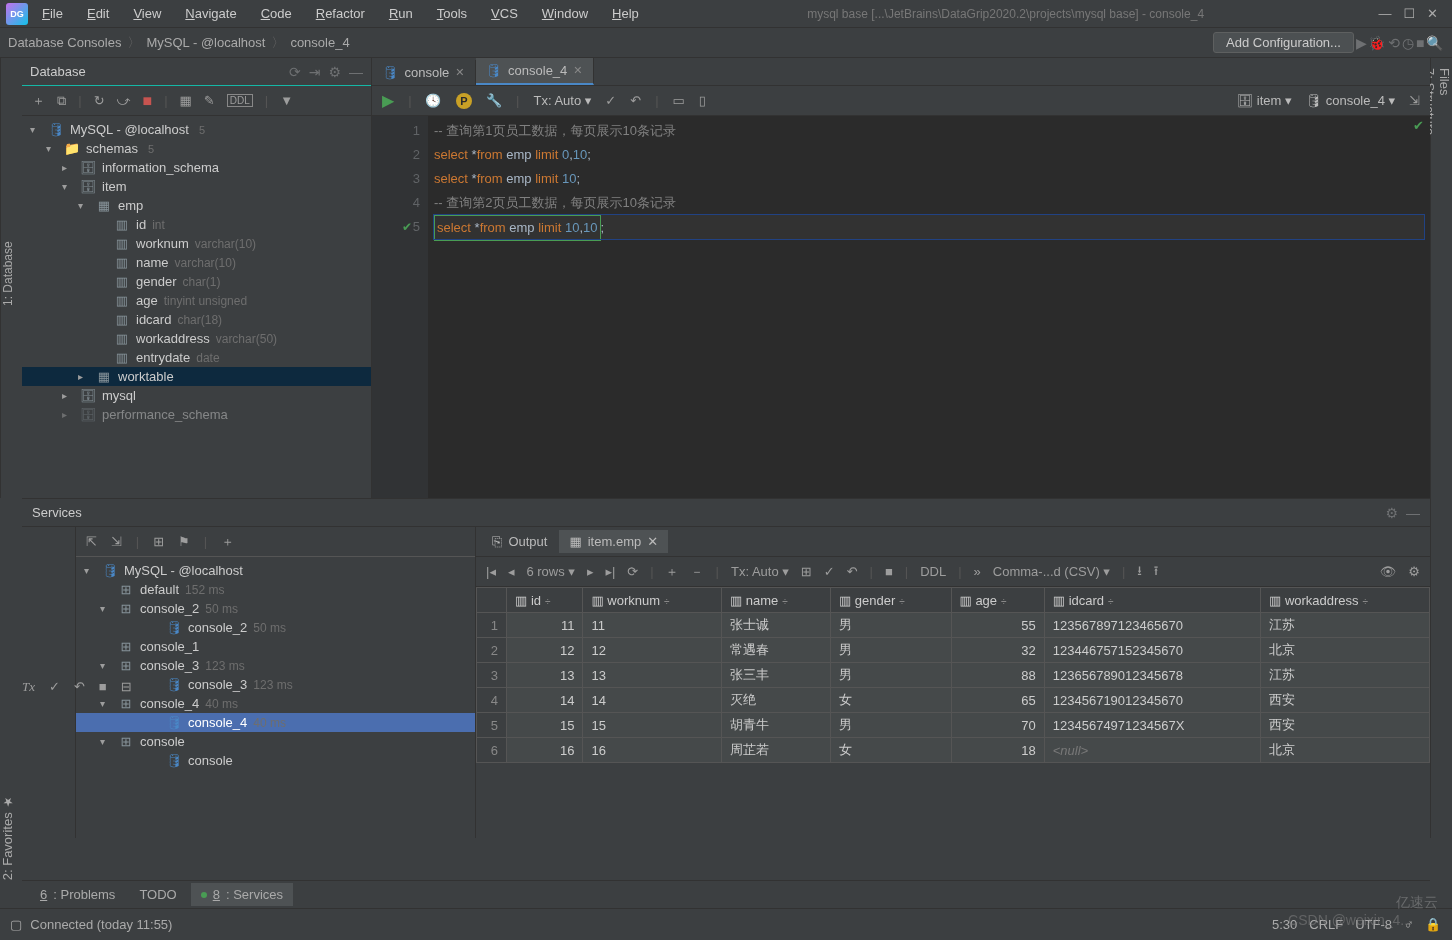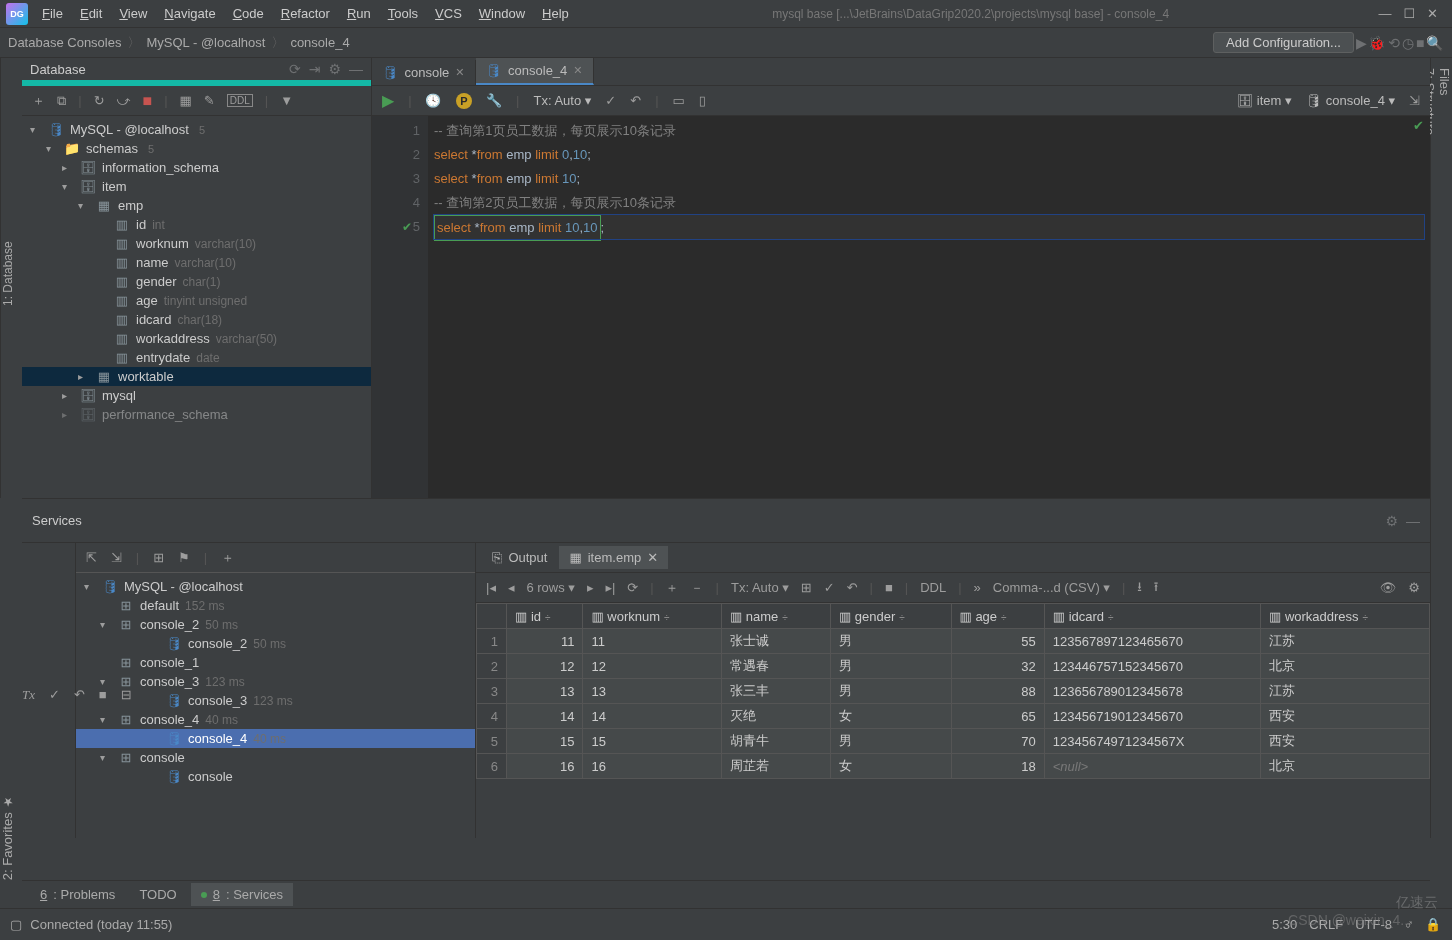"File" .menubar { gap: 1px -> 8px }
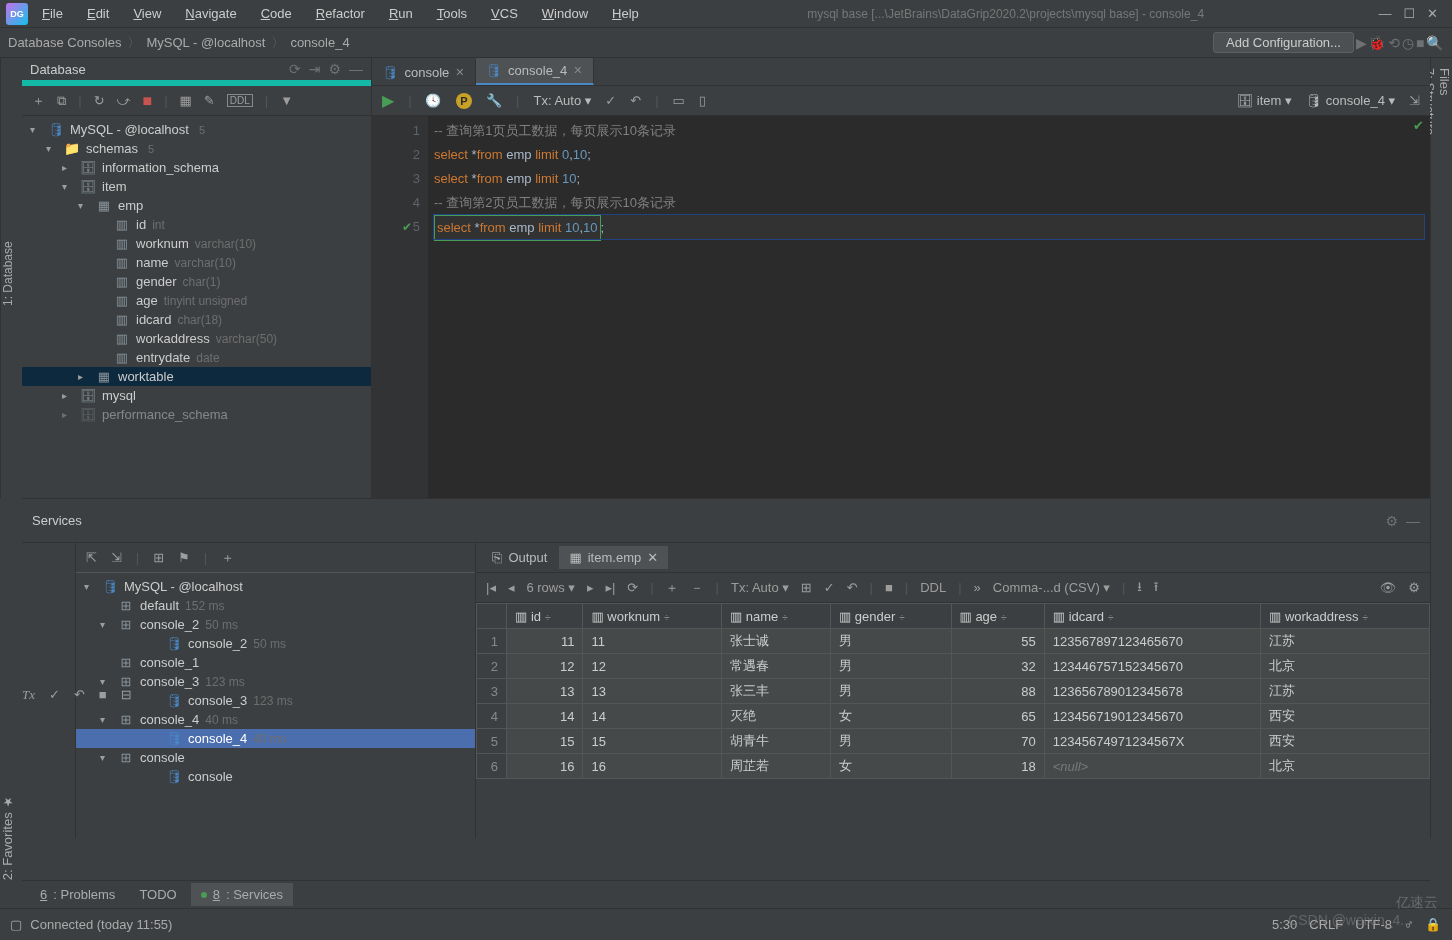"Database" .db-header { border-bottom: 6px solid #14b8a6 -> 1px solid #14b8a6 }
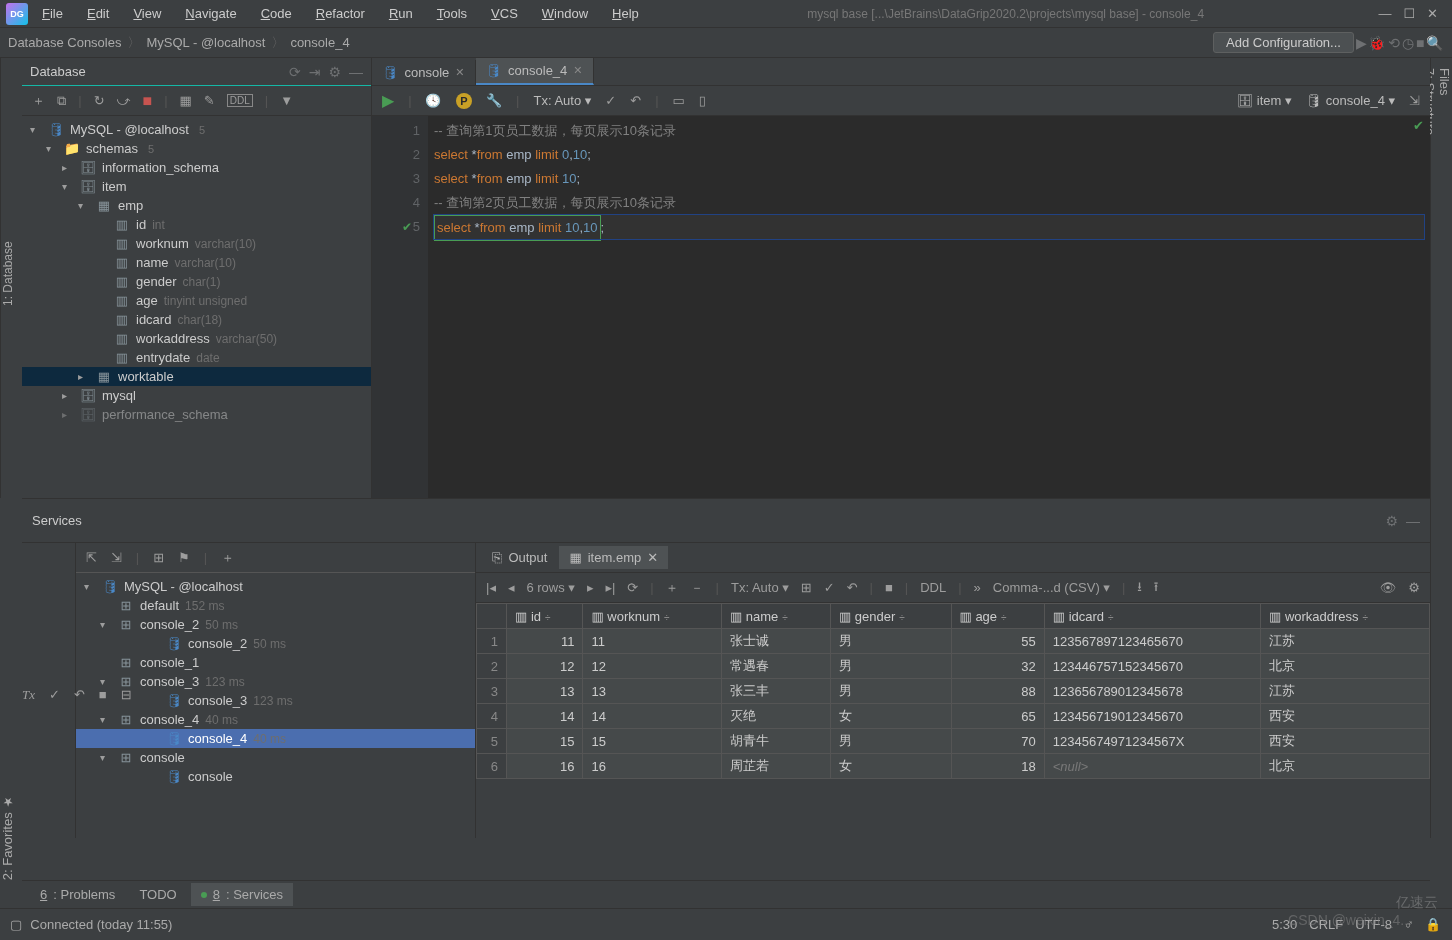"Services" .svc-head { height: 44px -> 28px }
